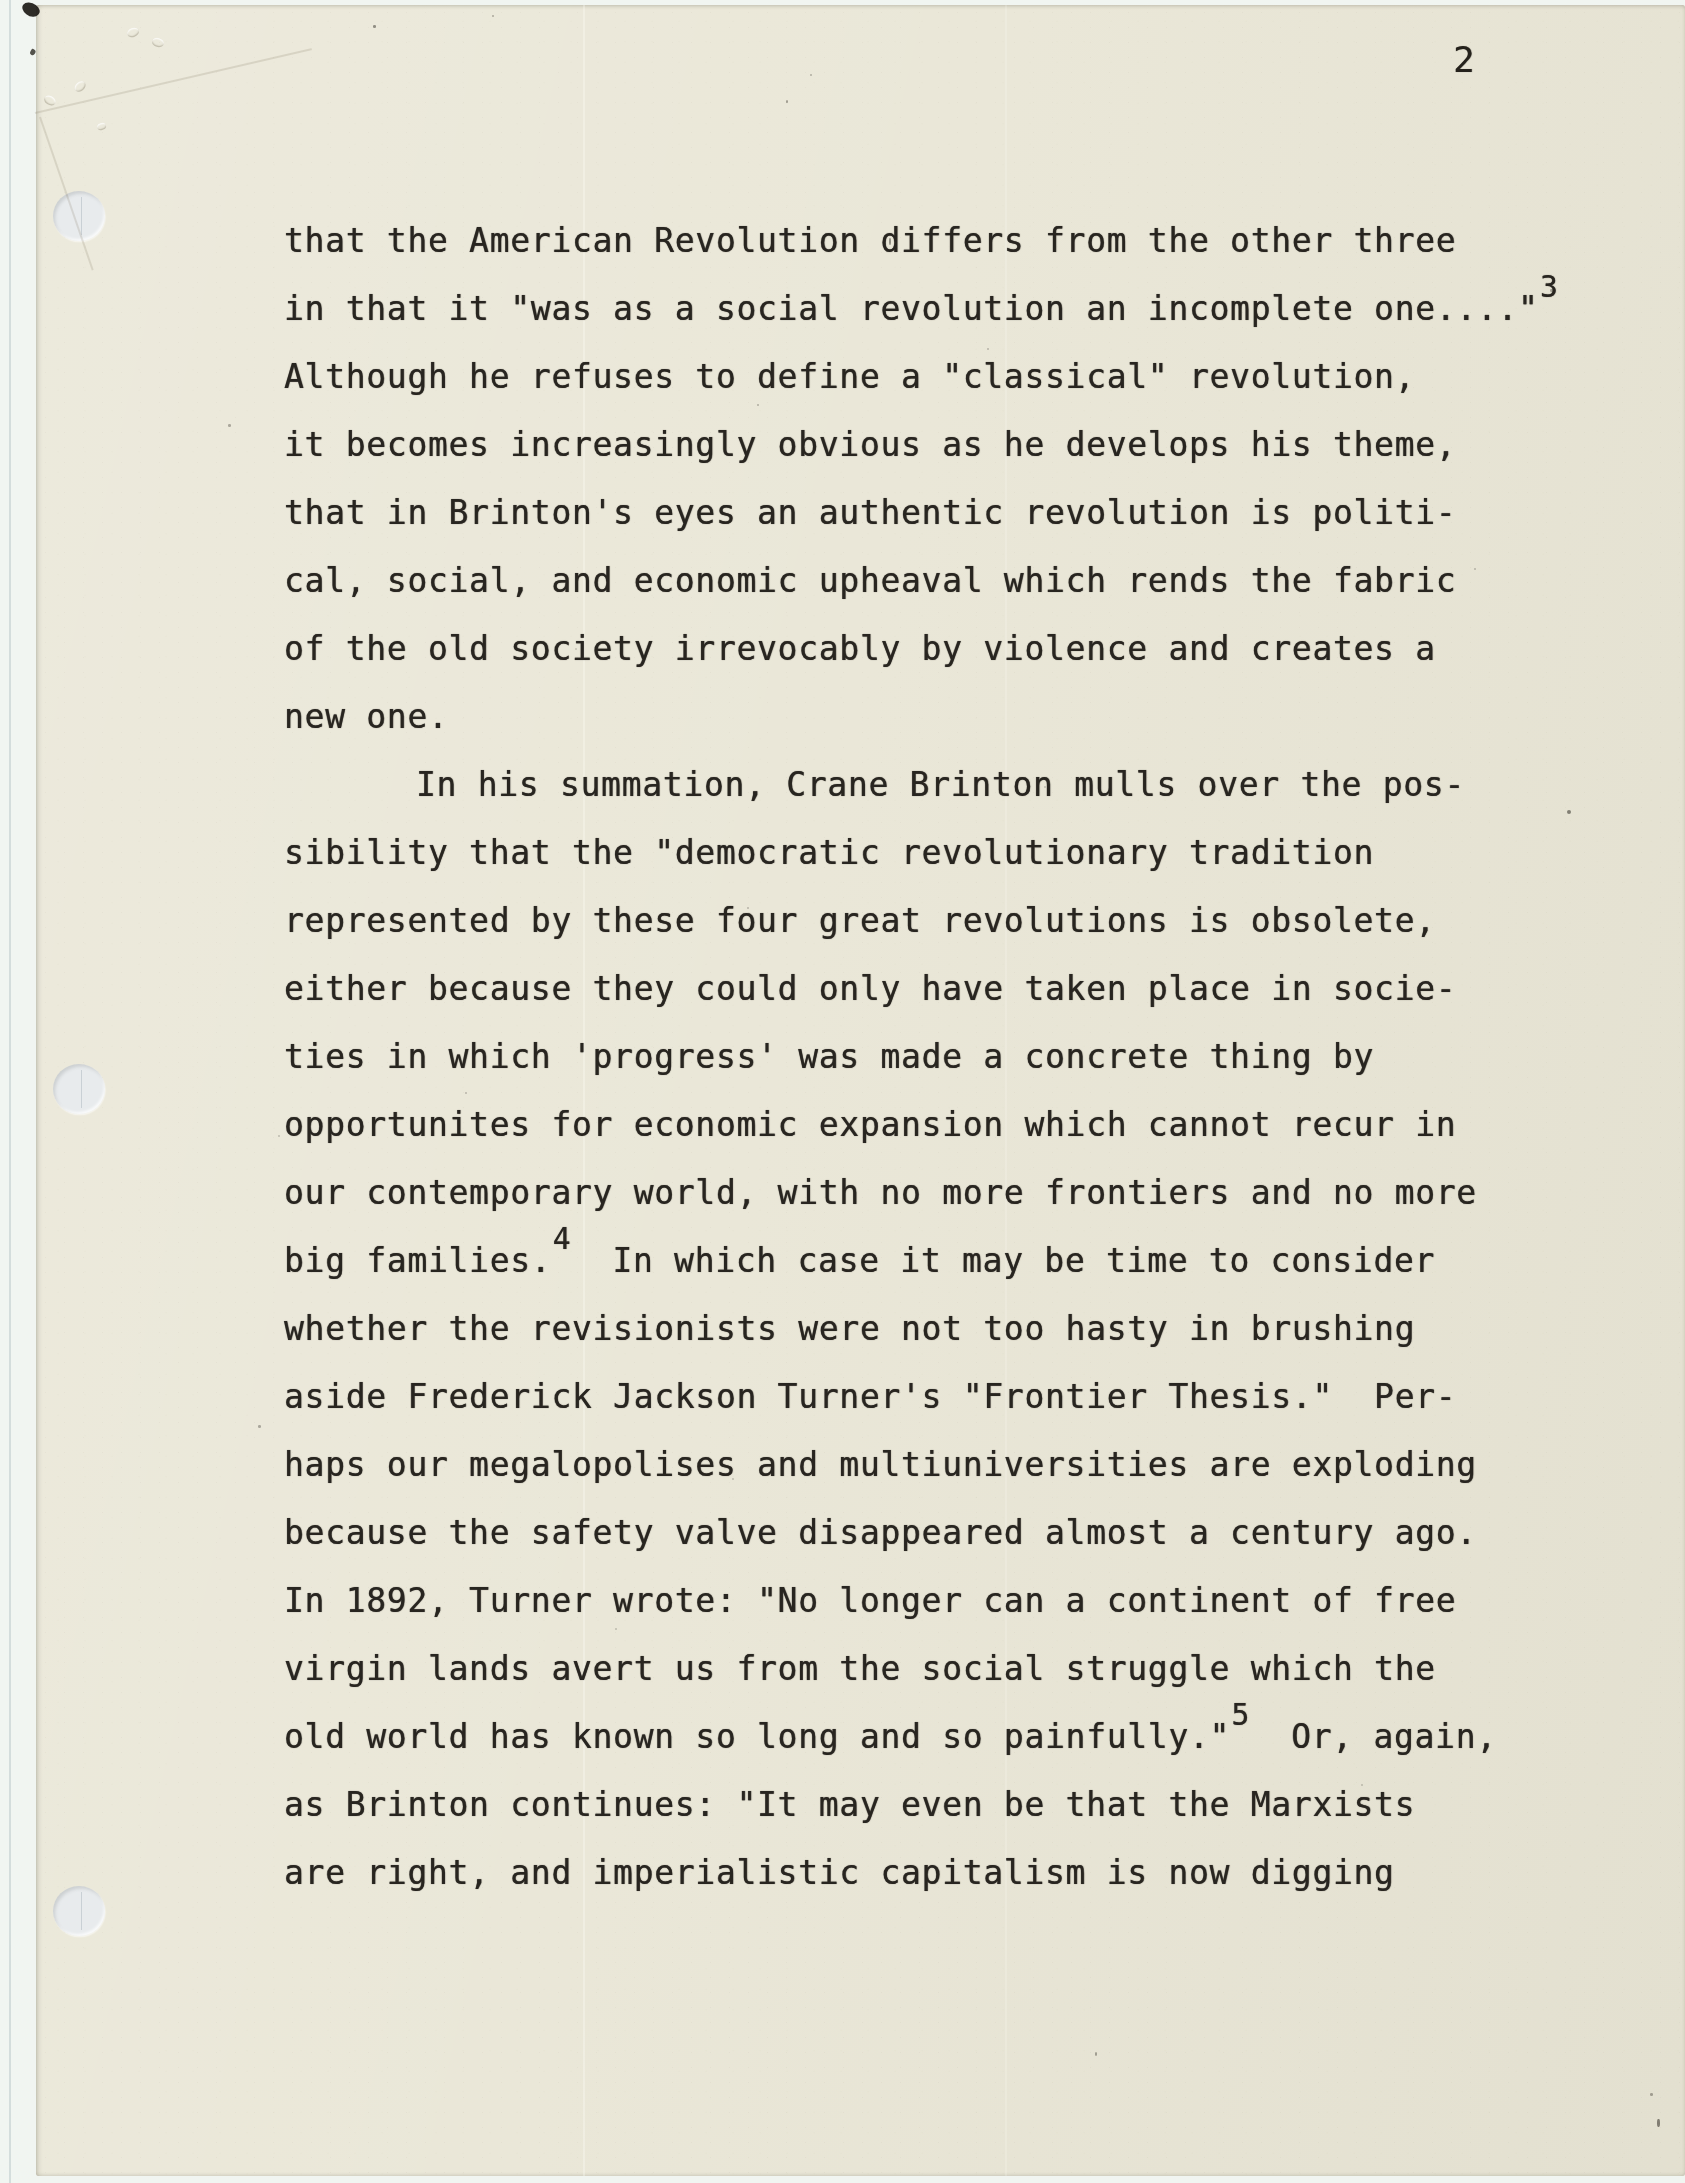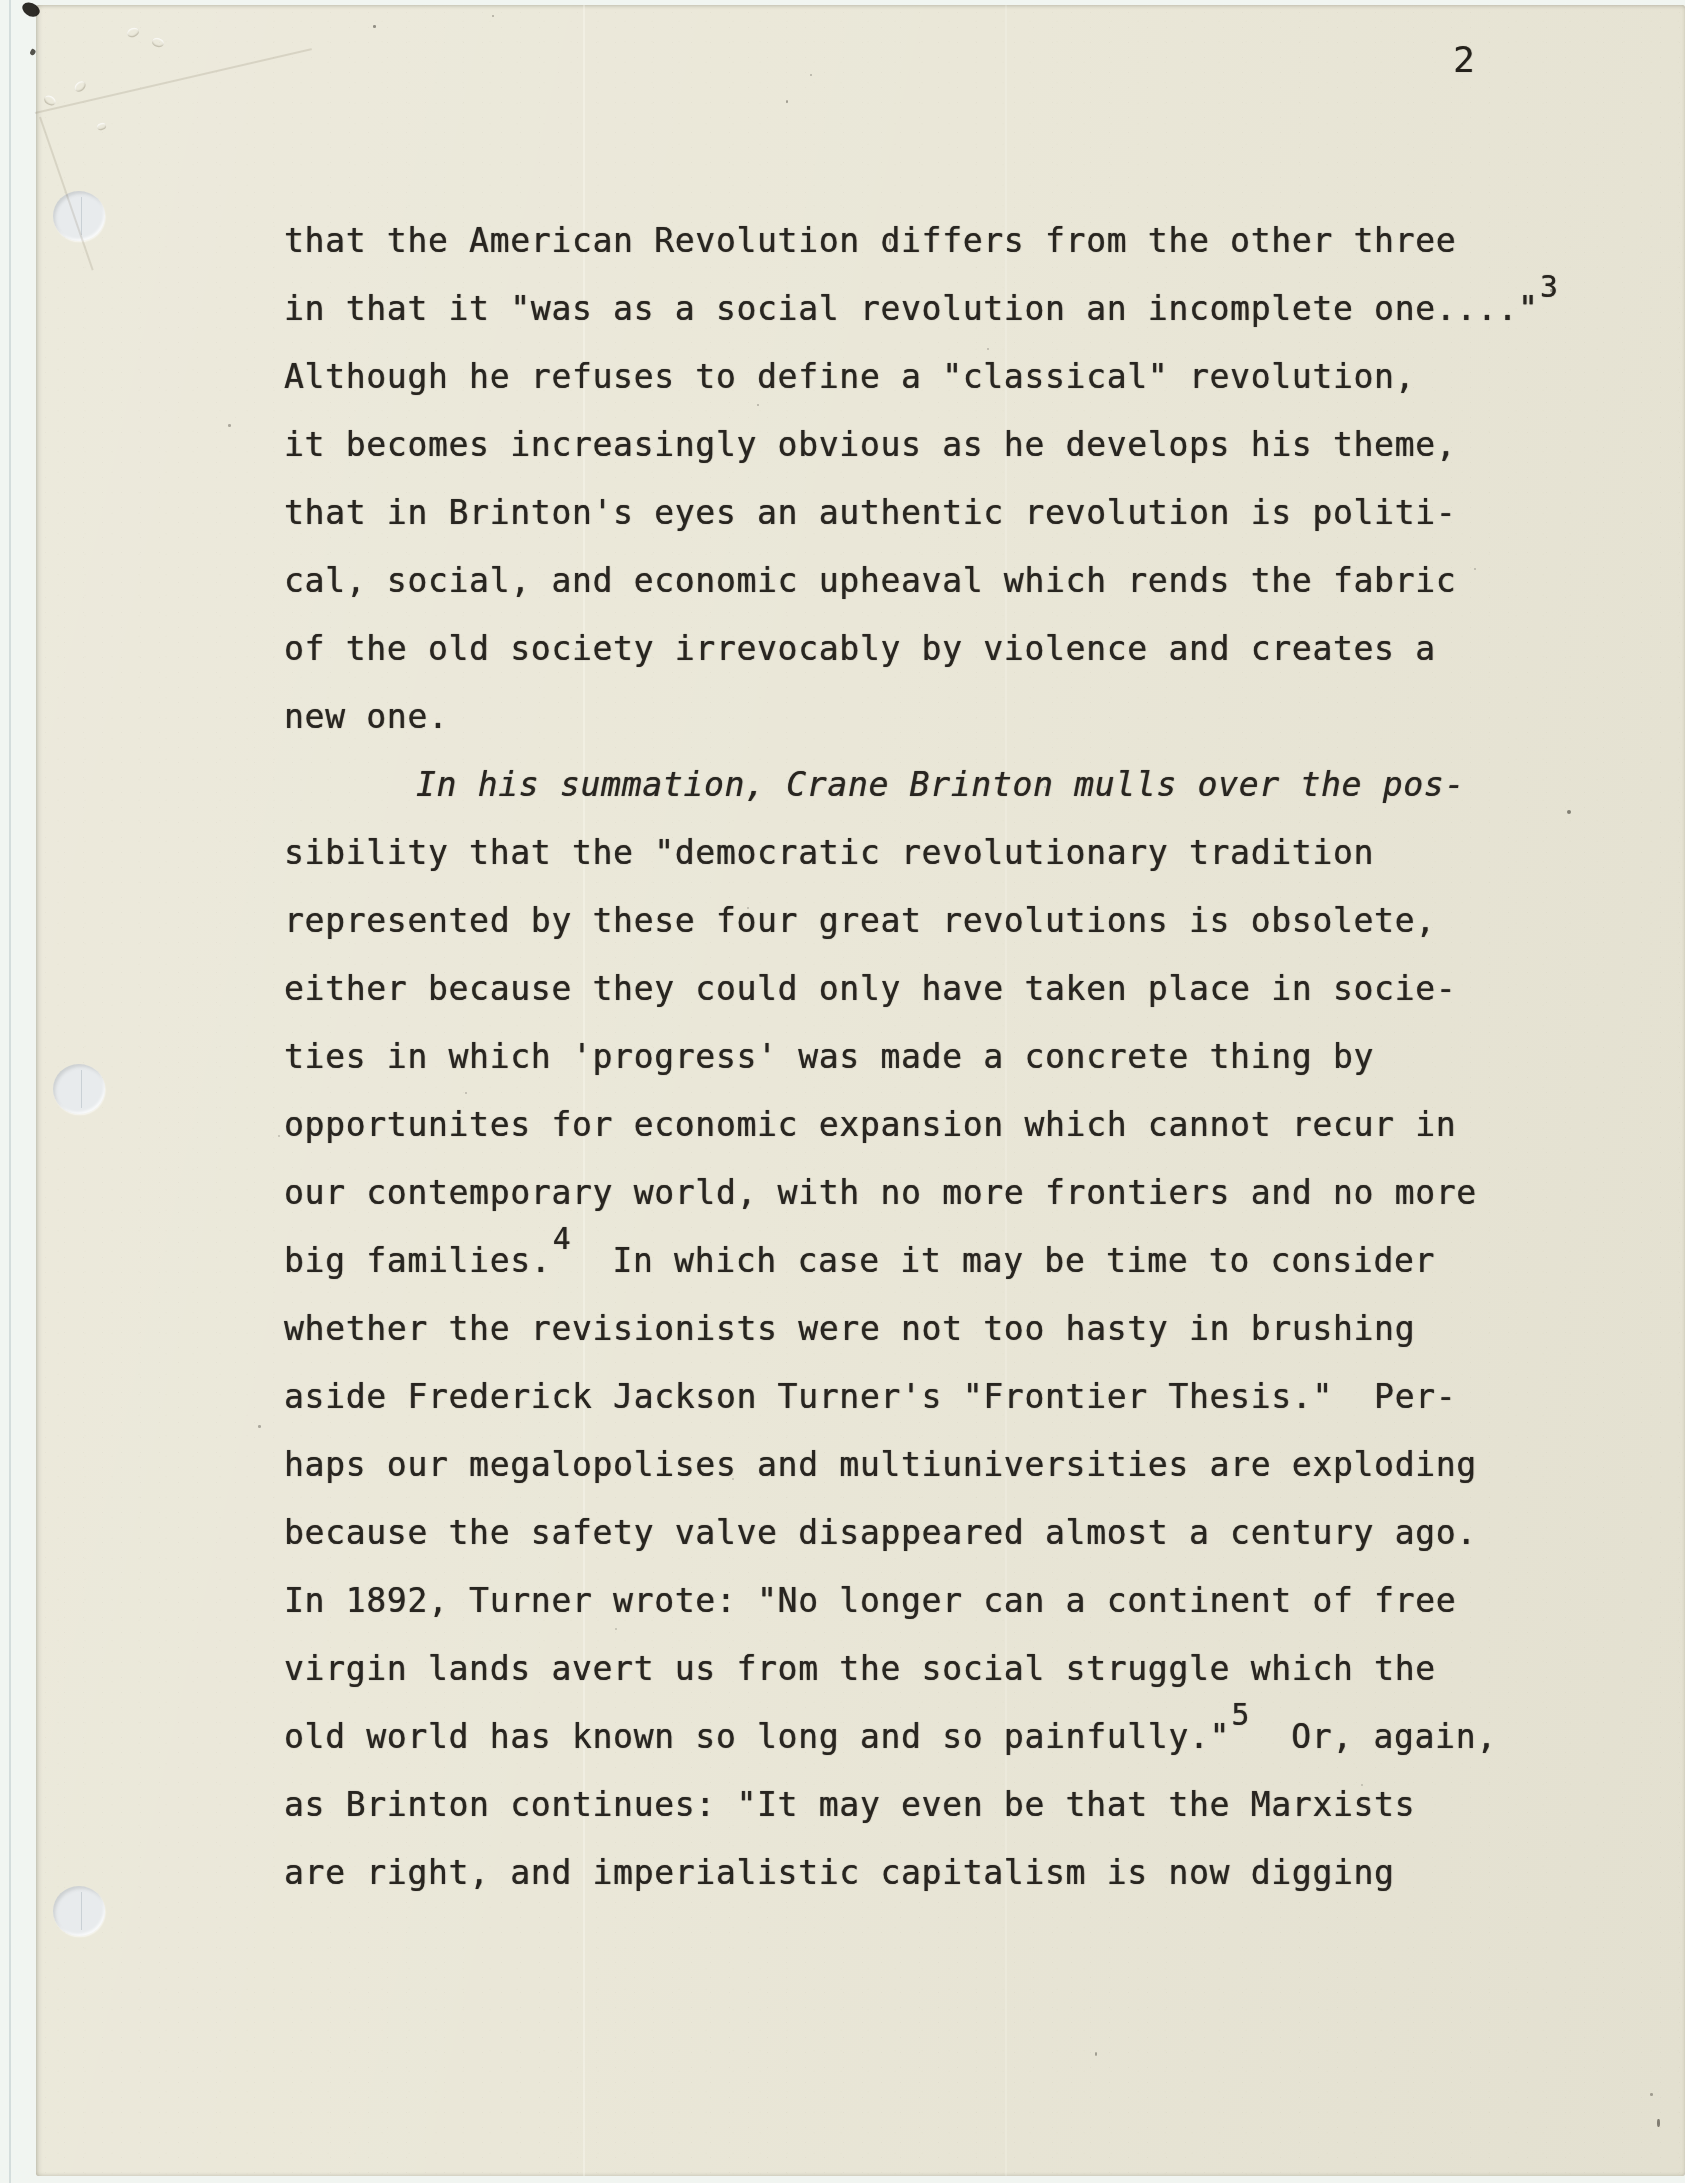"In his summation, Crane Brinton" .line.indent { font-style: italic -> none }
